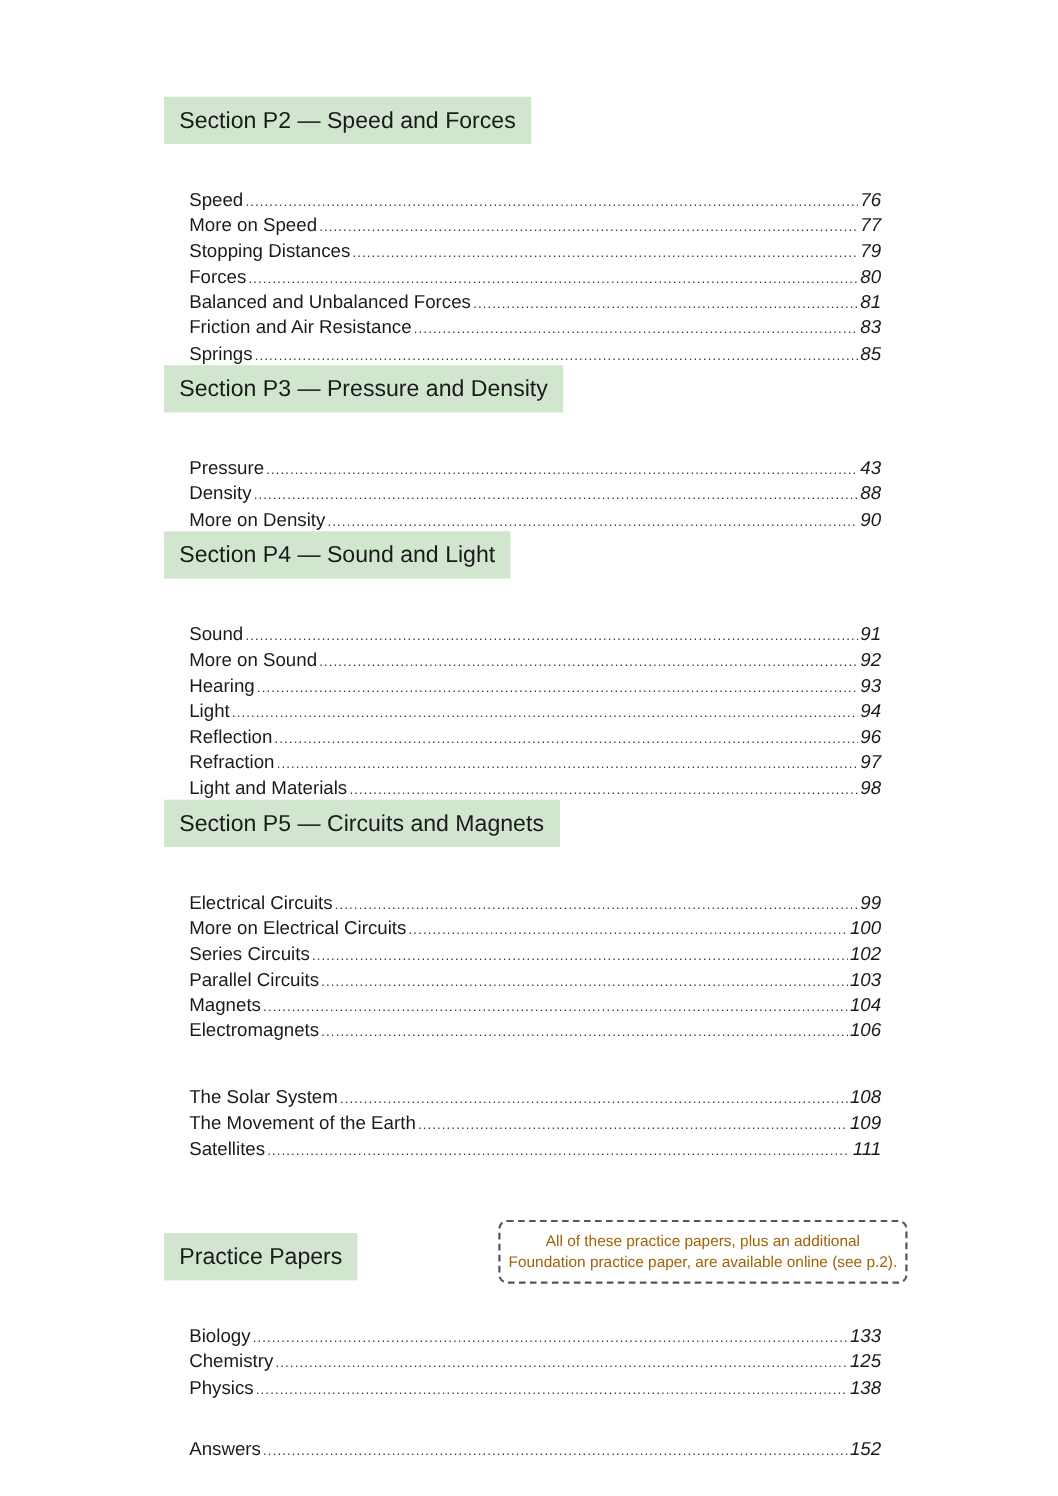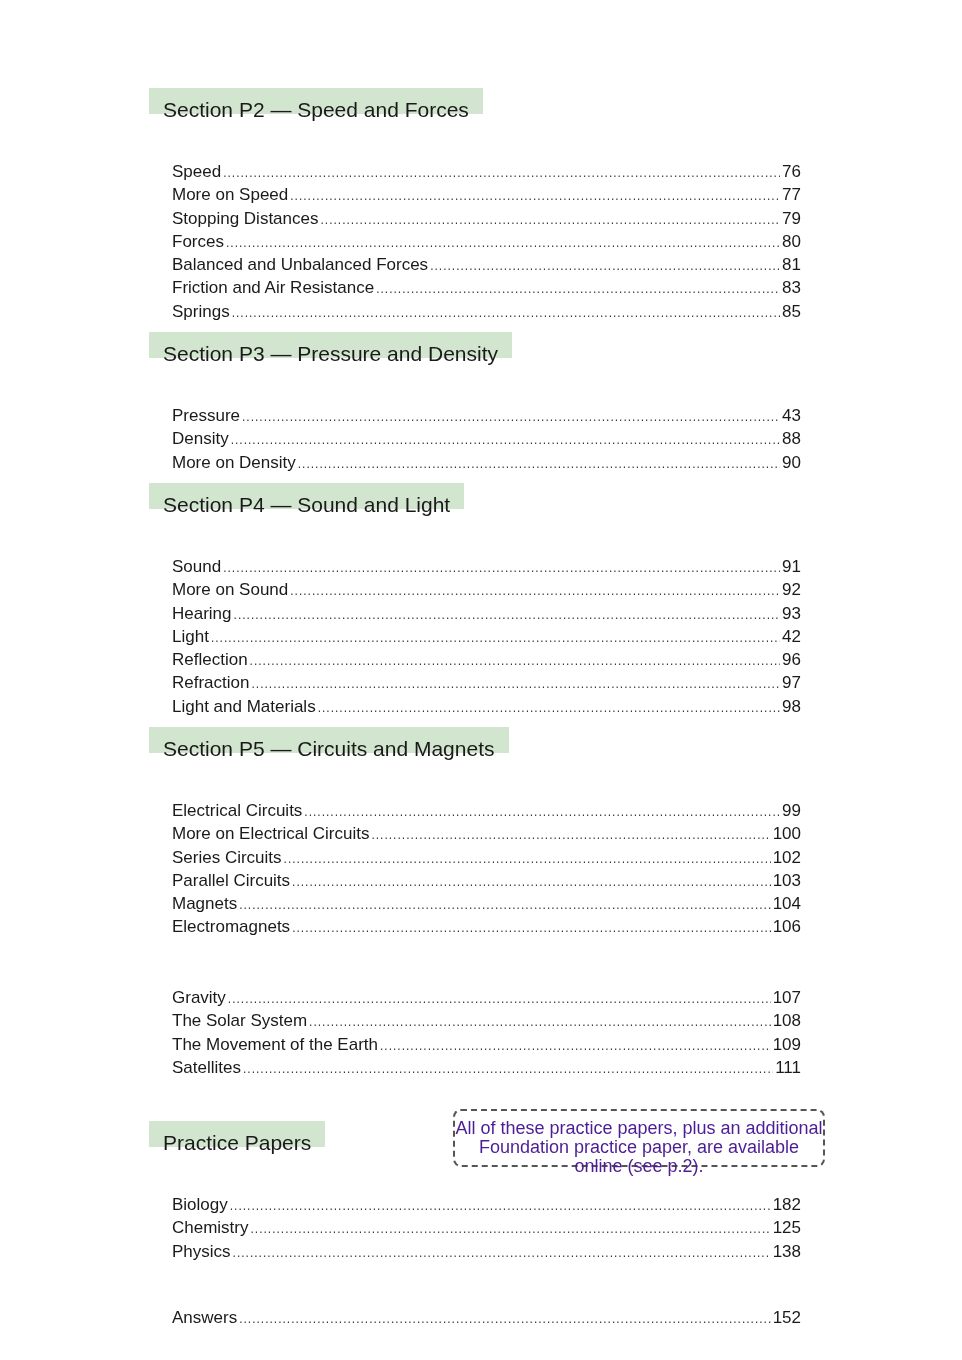"Section P2 — Speed and" .head { height: 26px -> 43px }
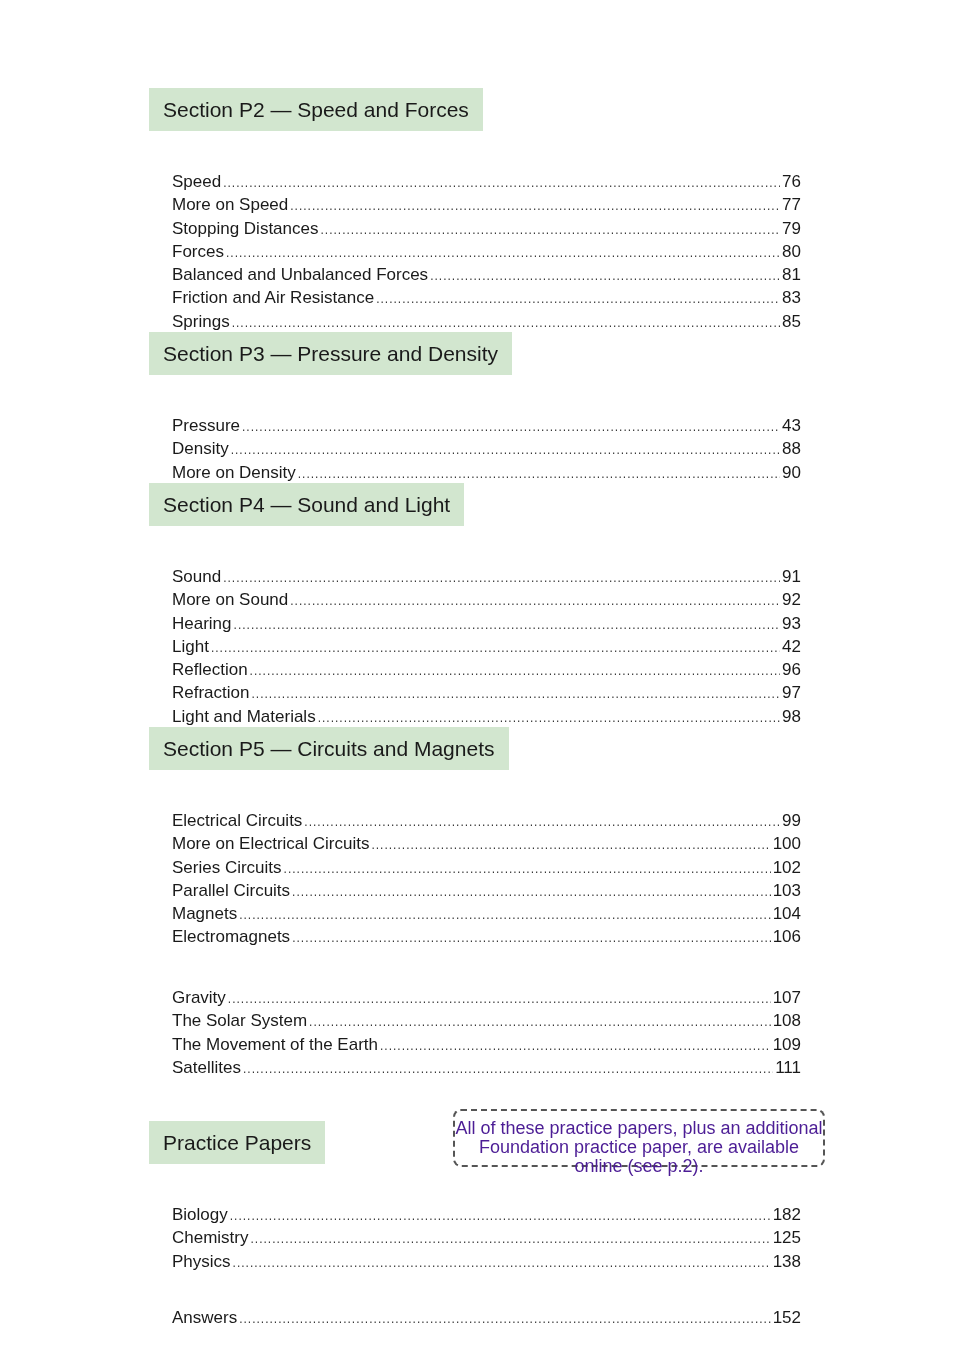"76" .row .p { font-style: none -> italic }
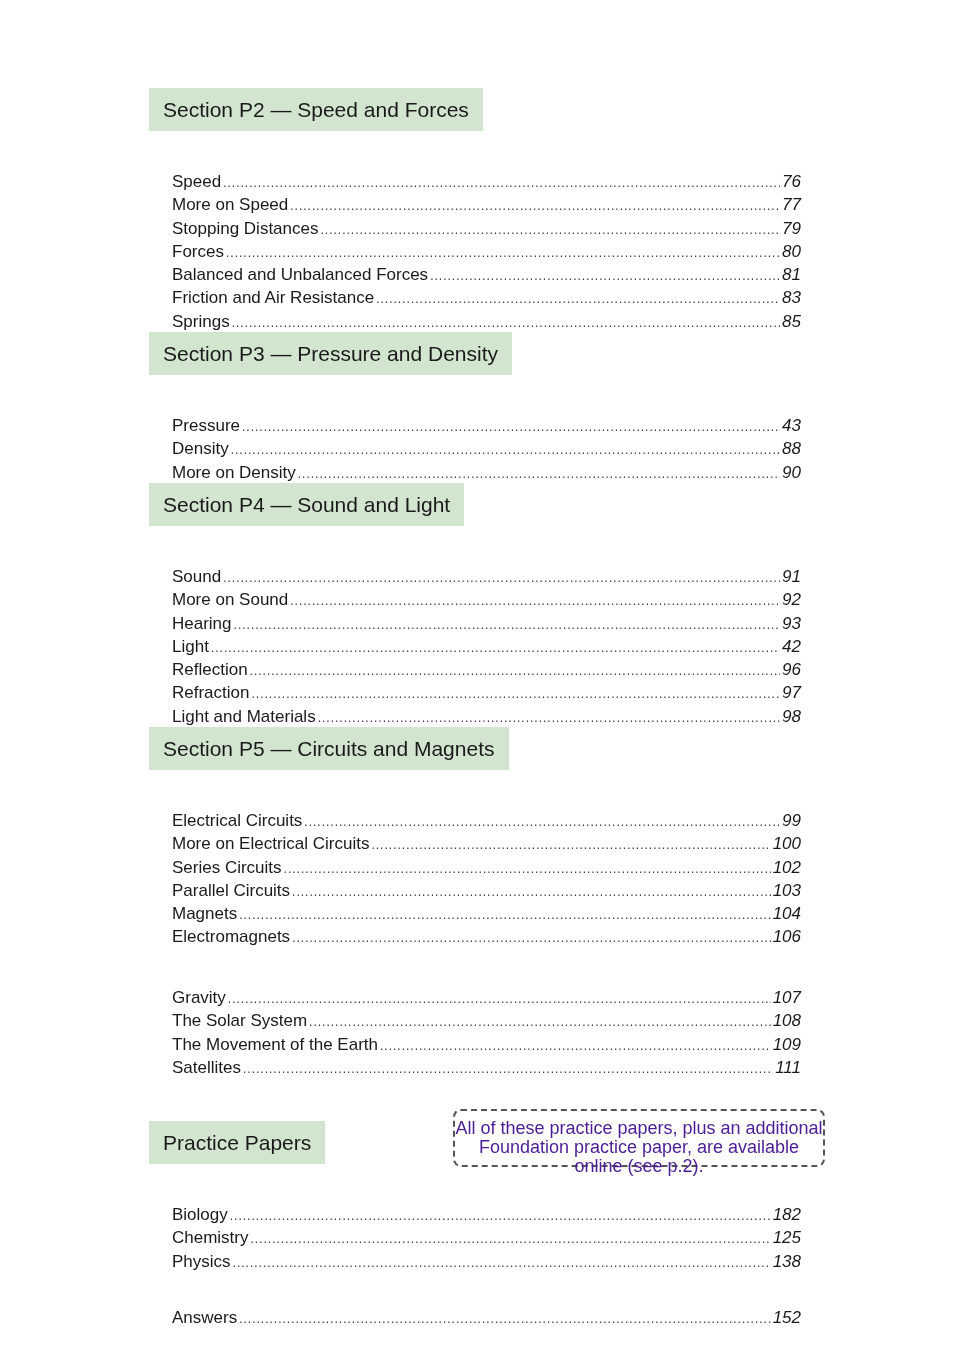"42" span.p { text: 42 -> 94 }
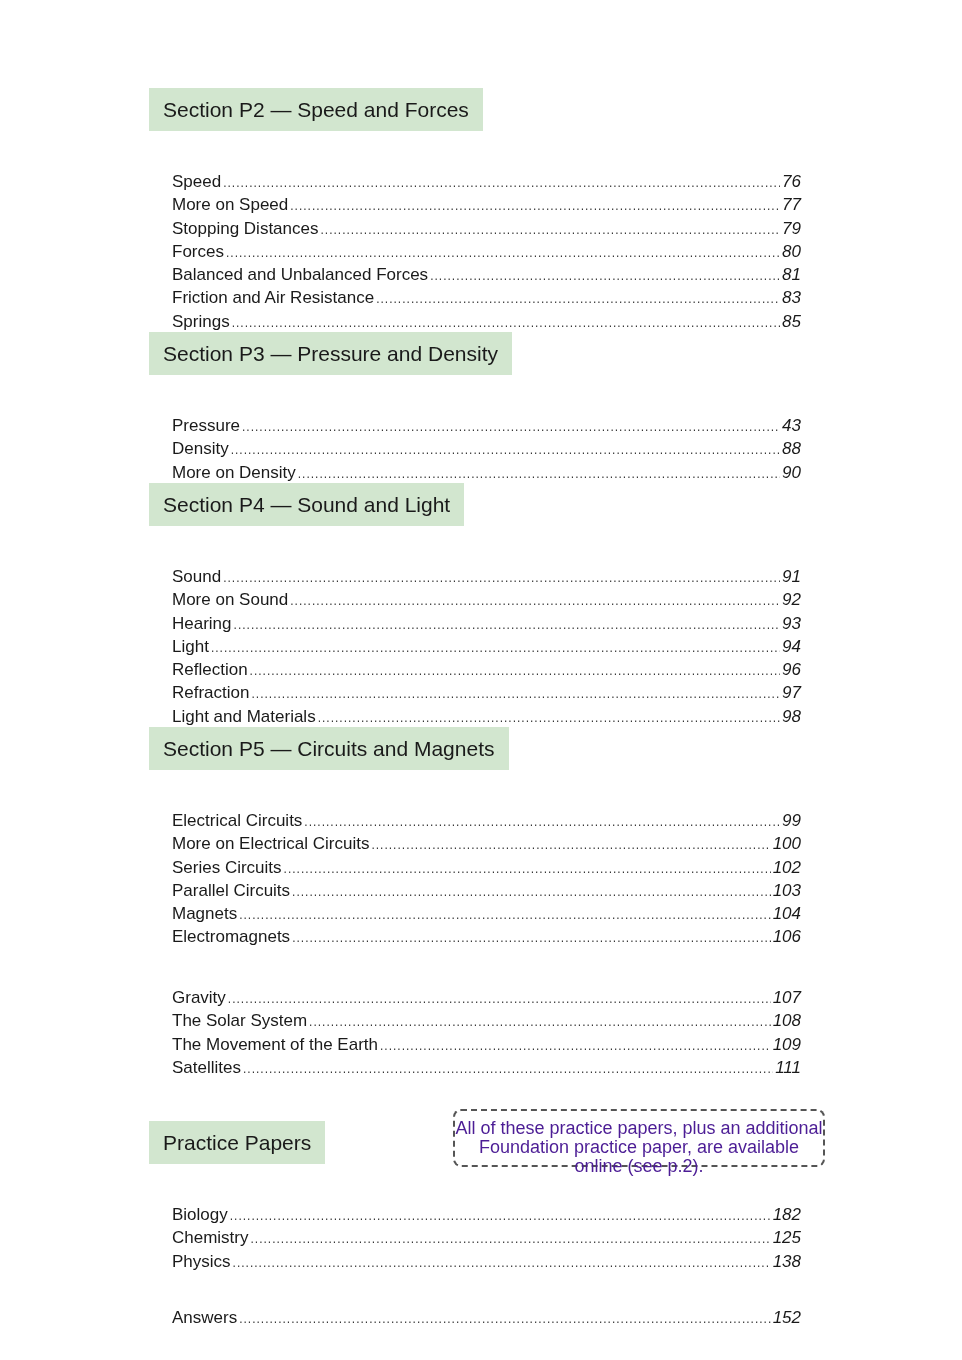"Gravity" div.row { html: <div> <span>Gravity</span> <span></span> <span>107</span> </div> -> none }
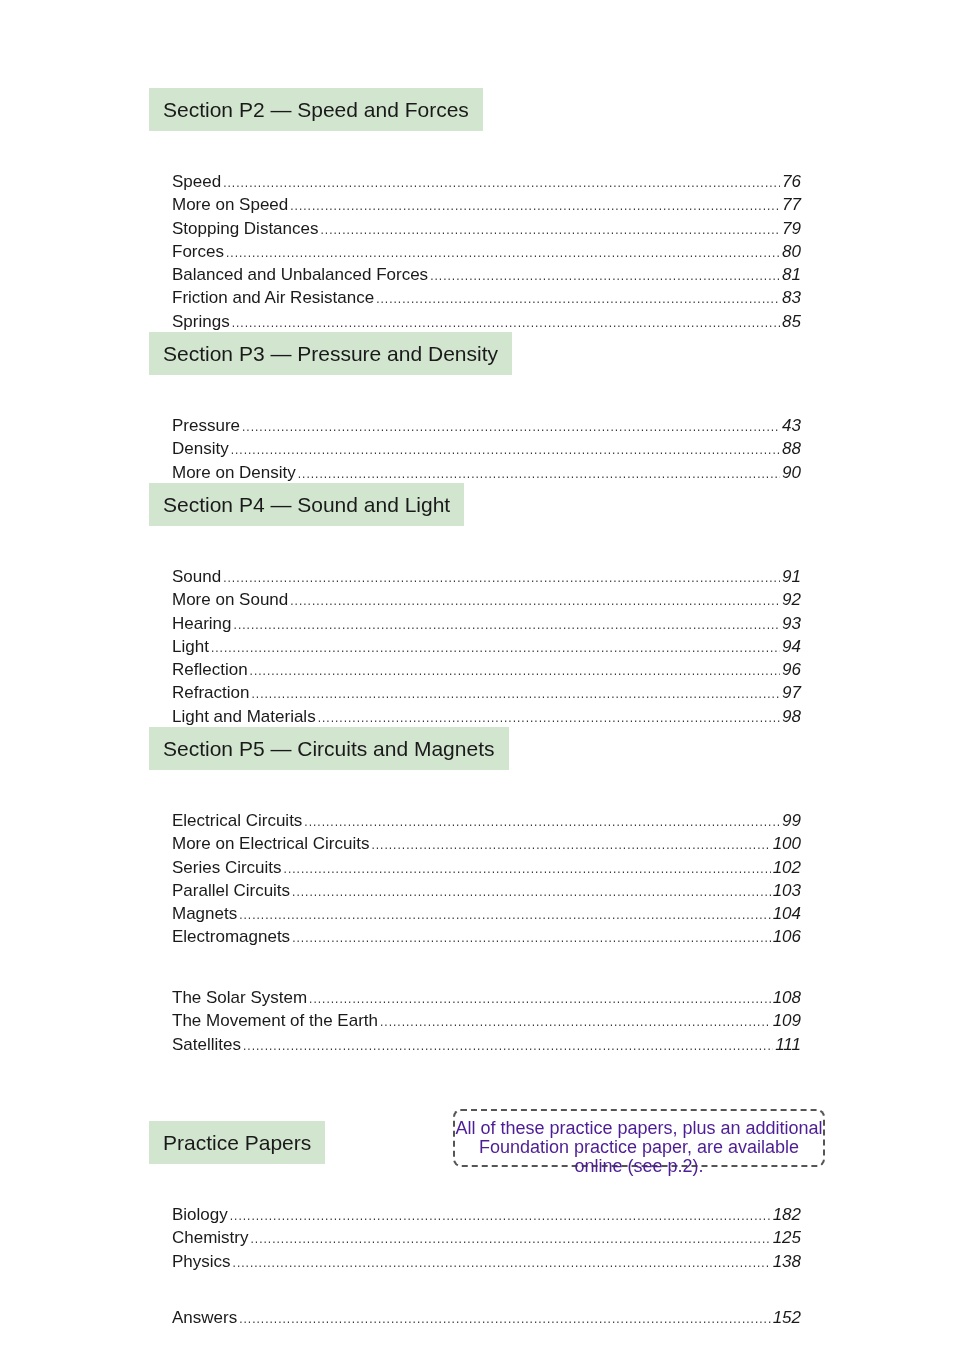"All of these practice papers," .note { color: #4c1d95 -> #a16207; font-size: 18px -> 14px }
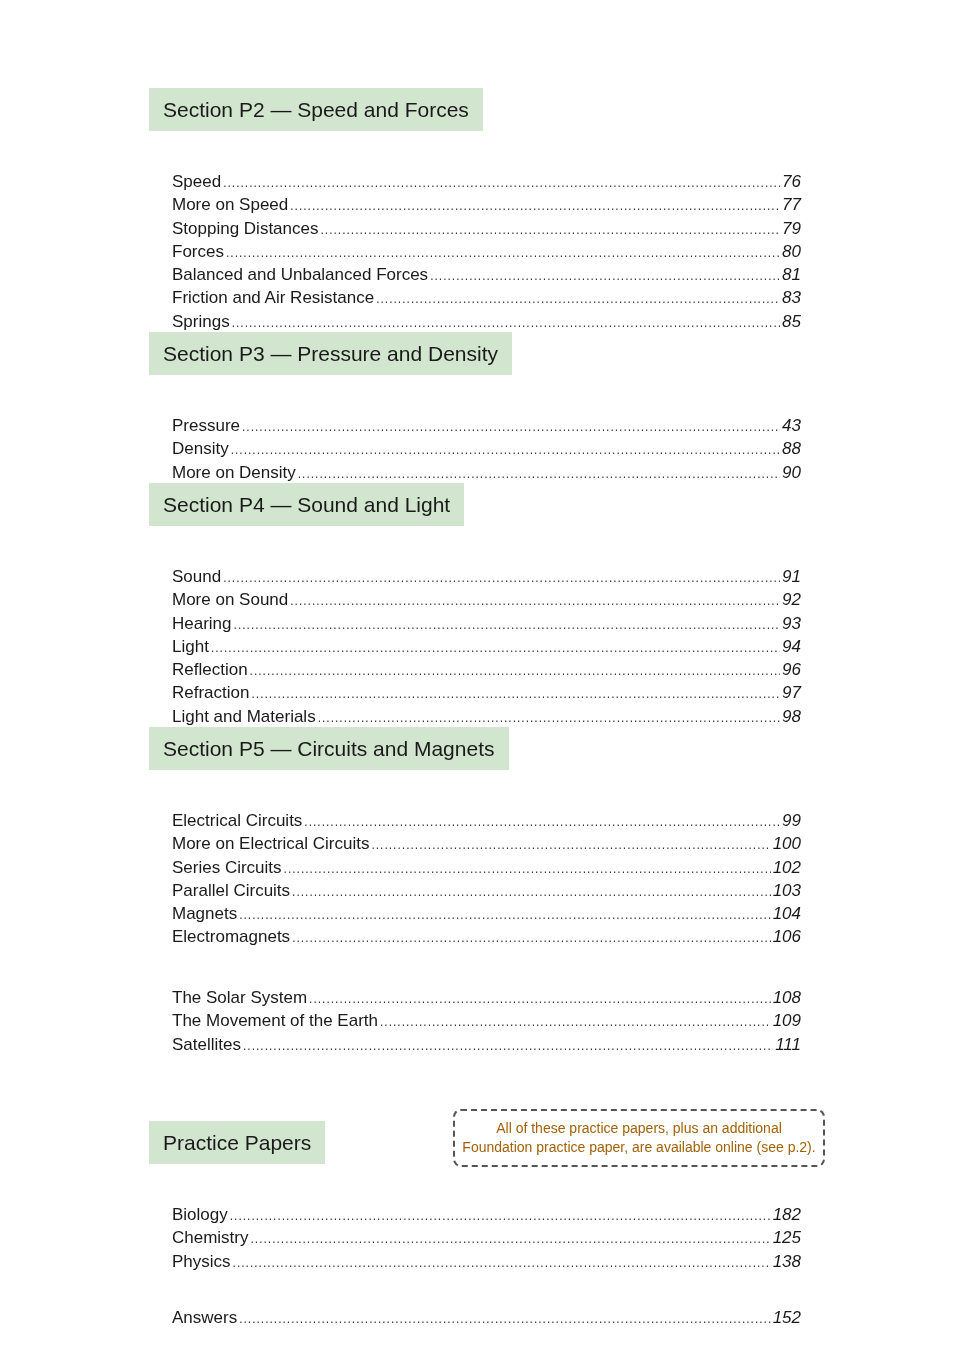"182" span.p { text: 182 -> 133 }
